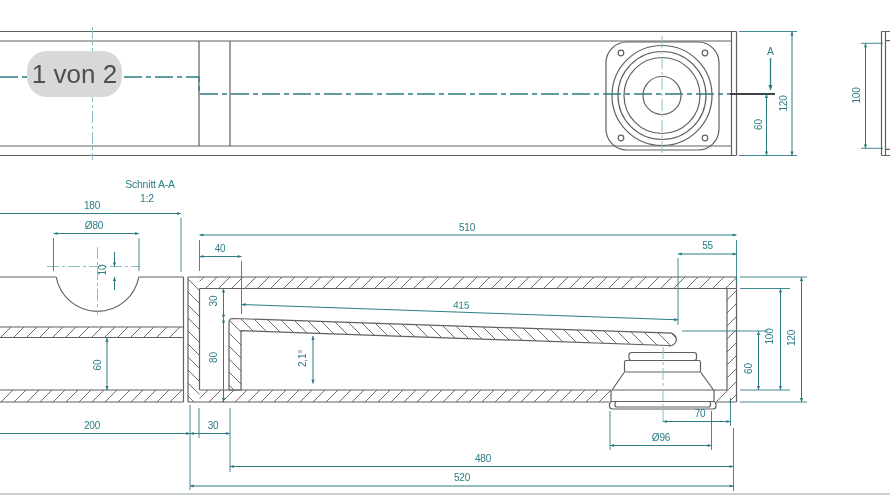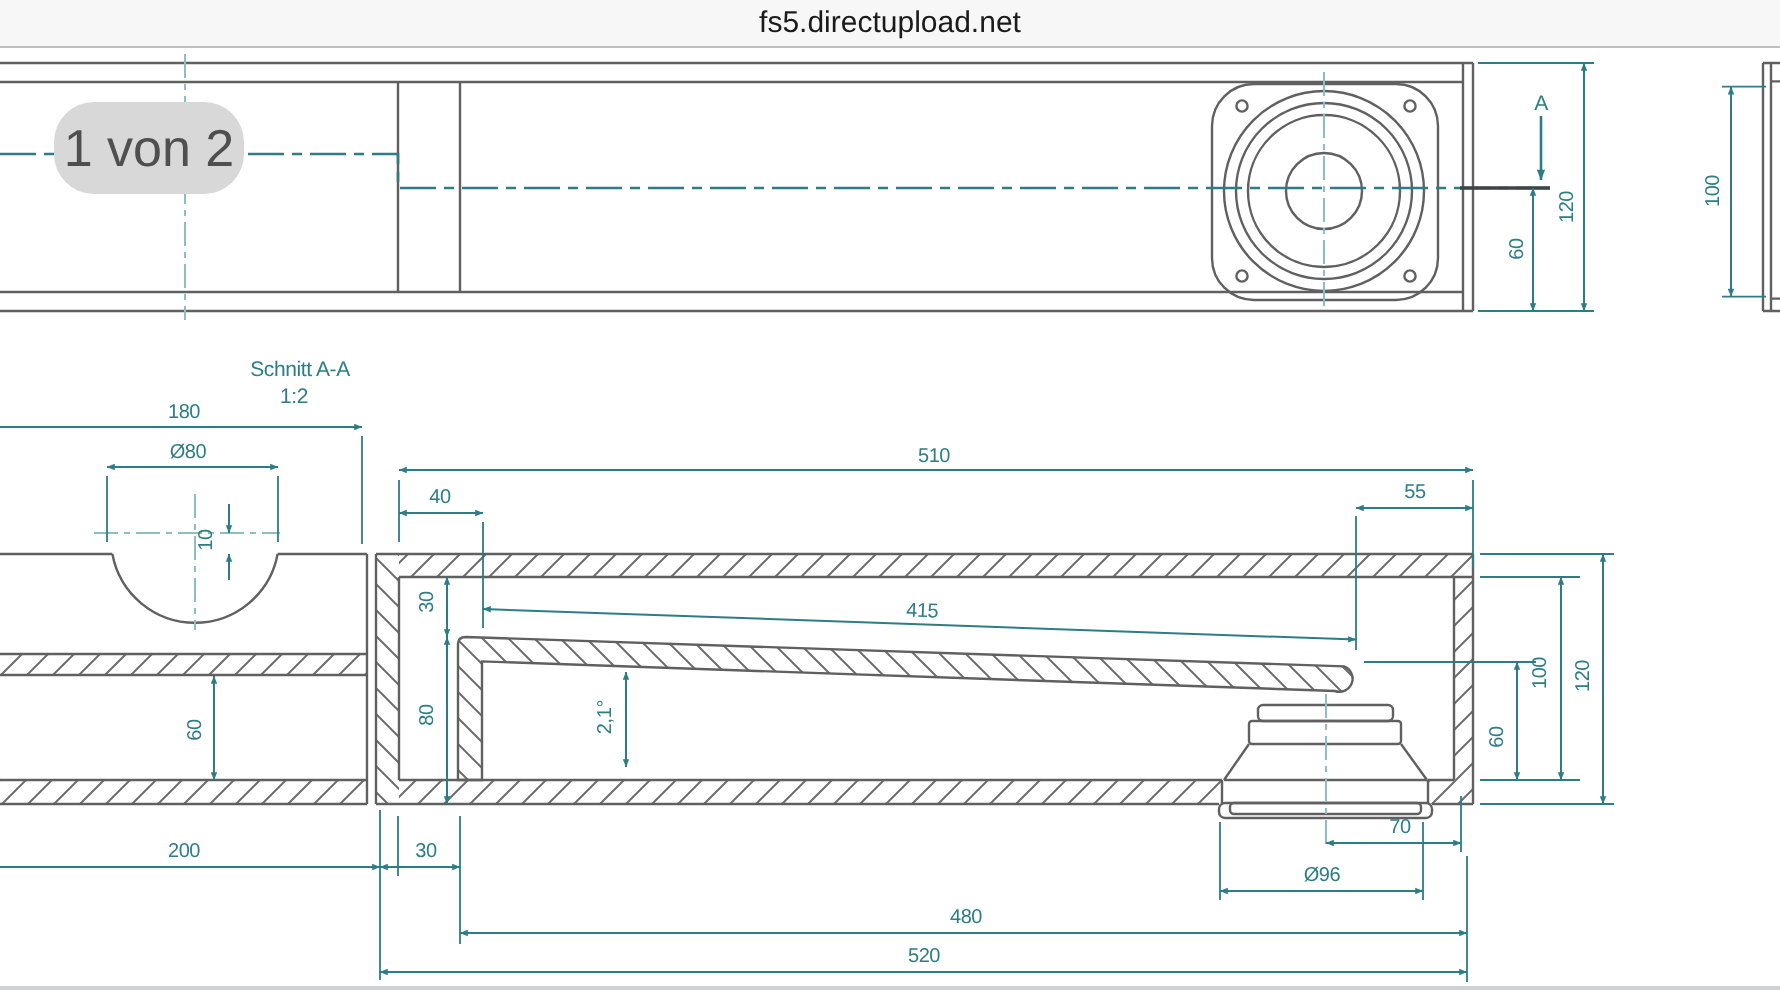"fs5.directupload.net" div { html: <div> <span>fs5.directupload.net</span> </div> -> none }
